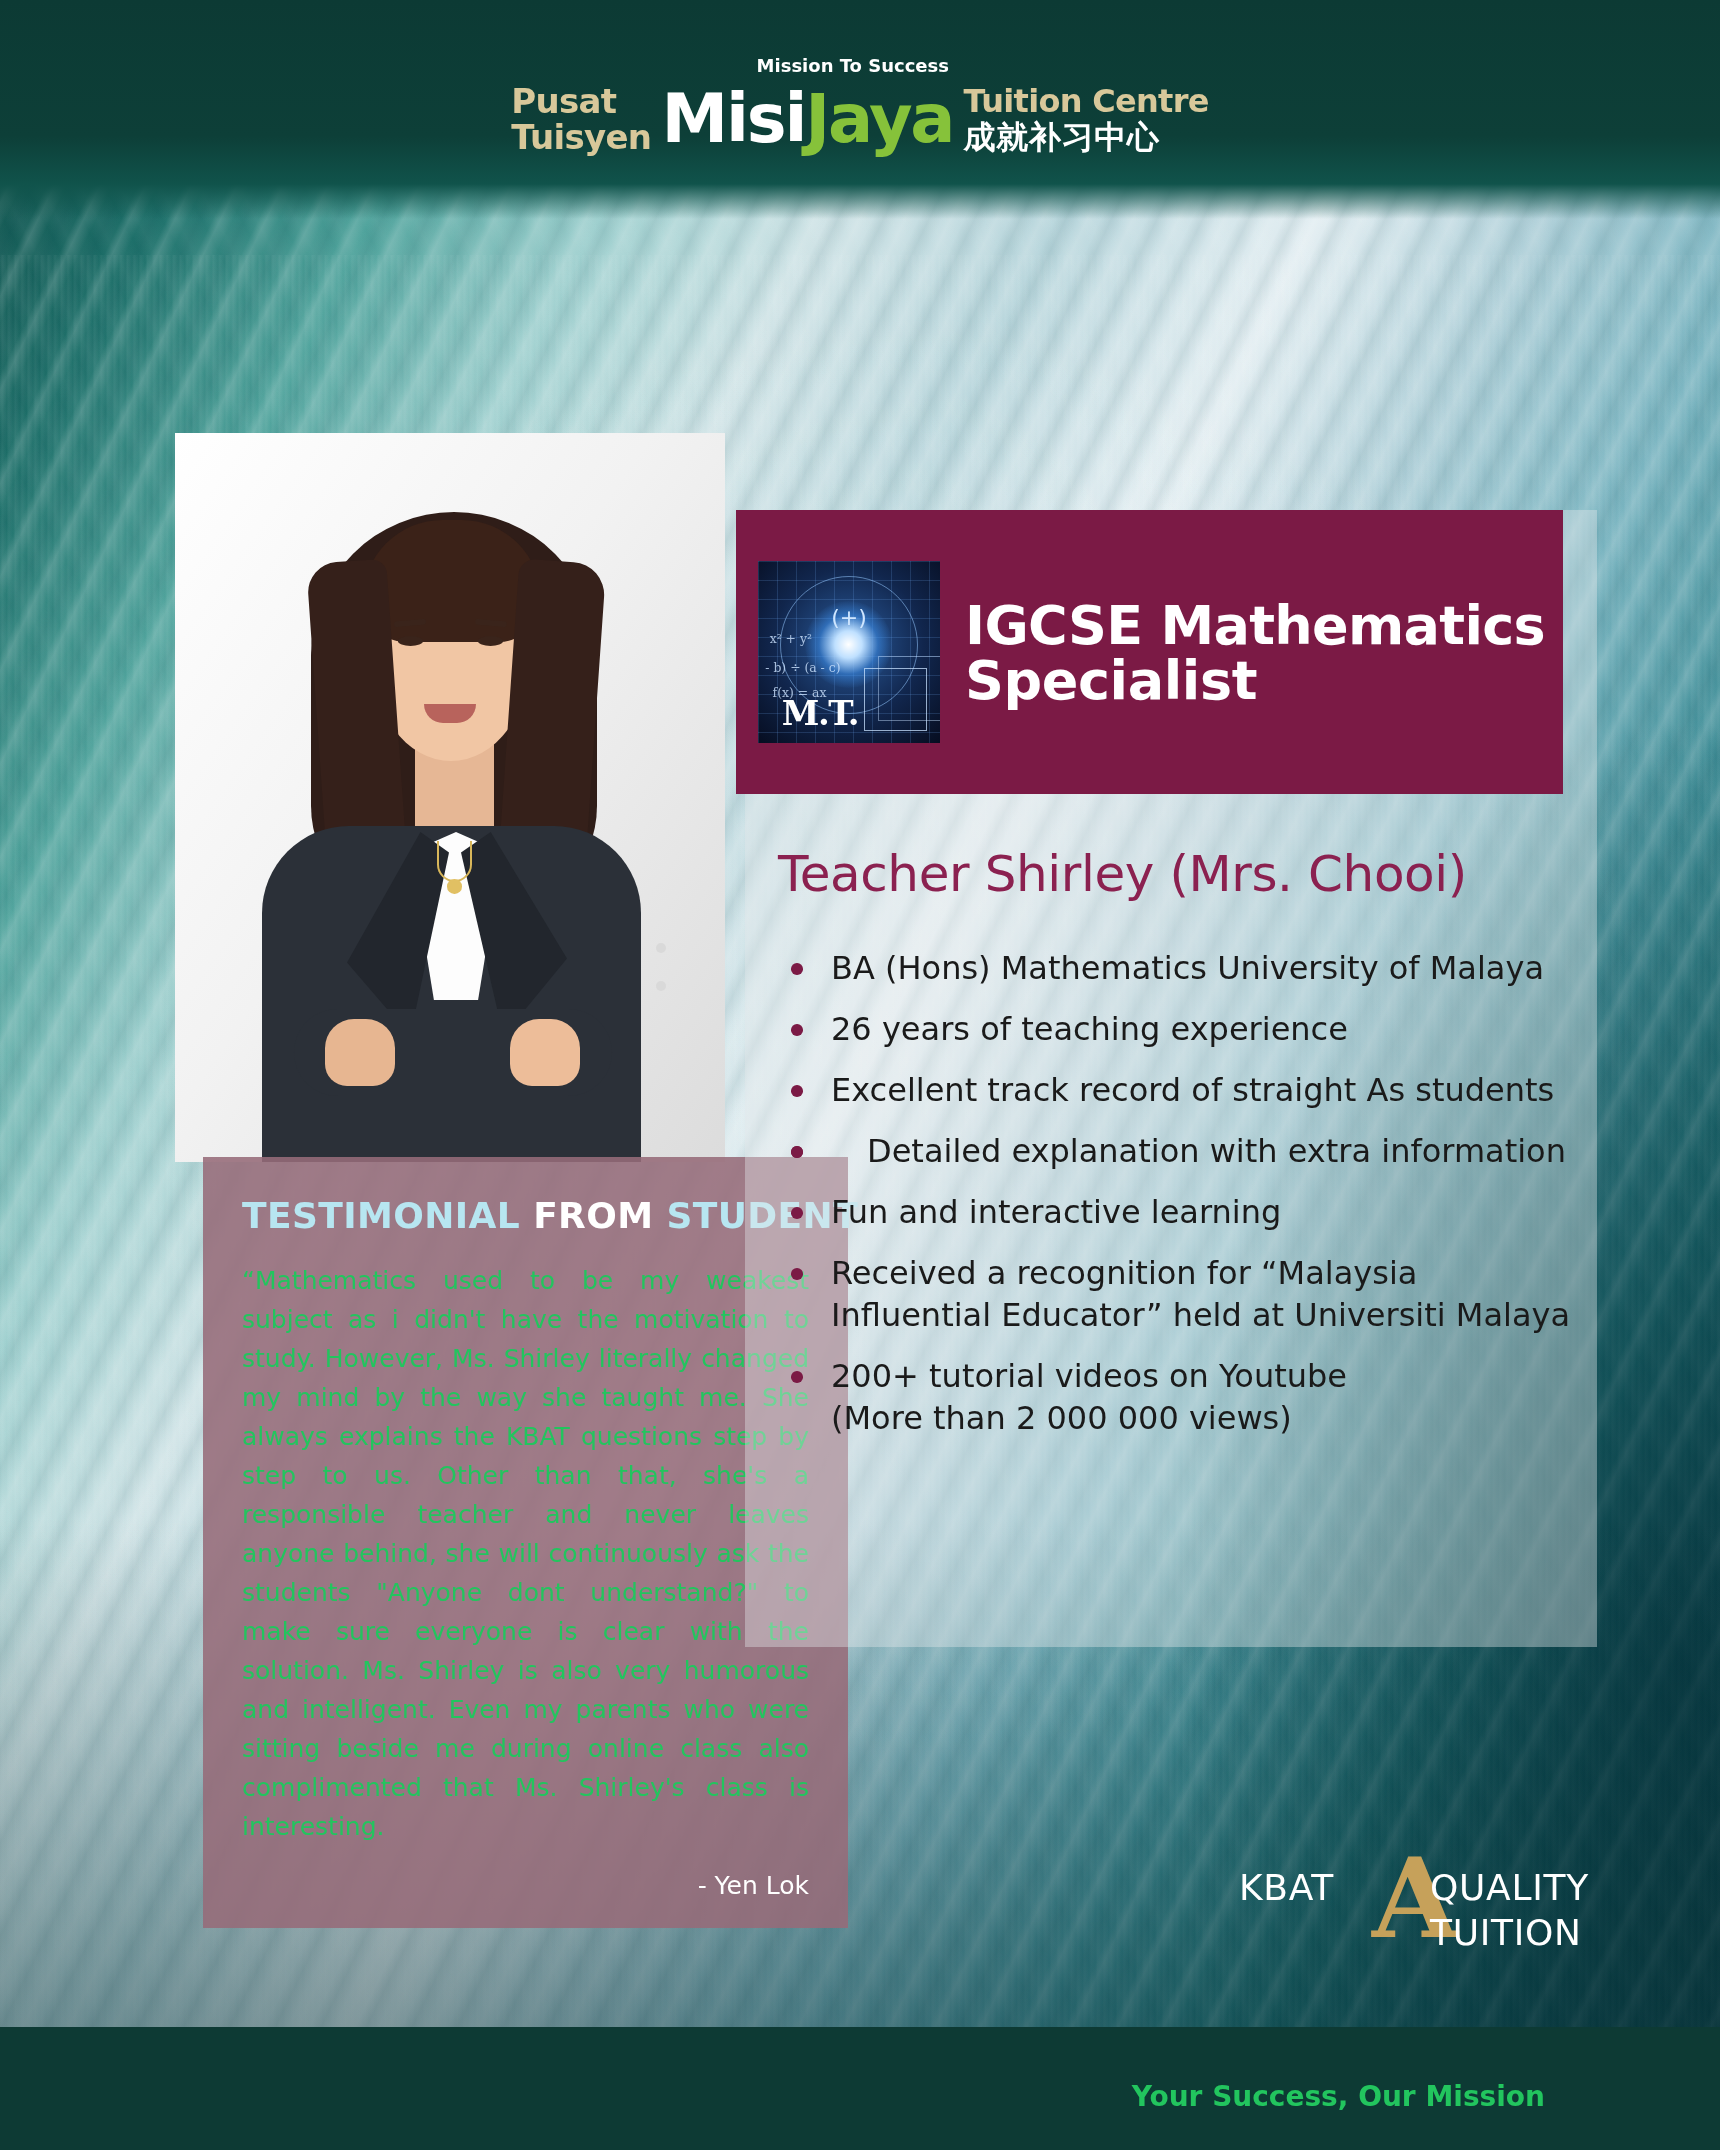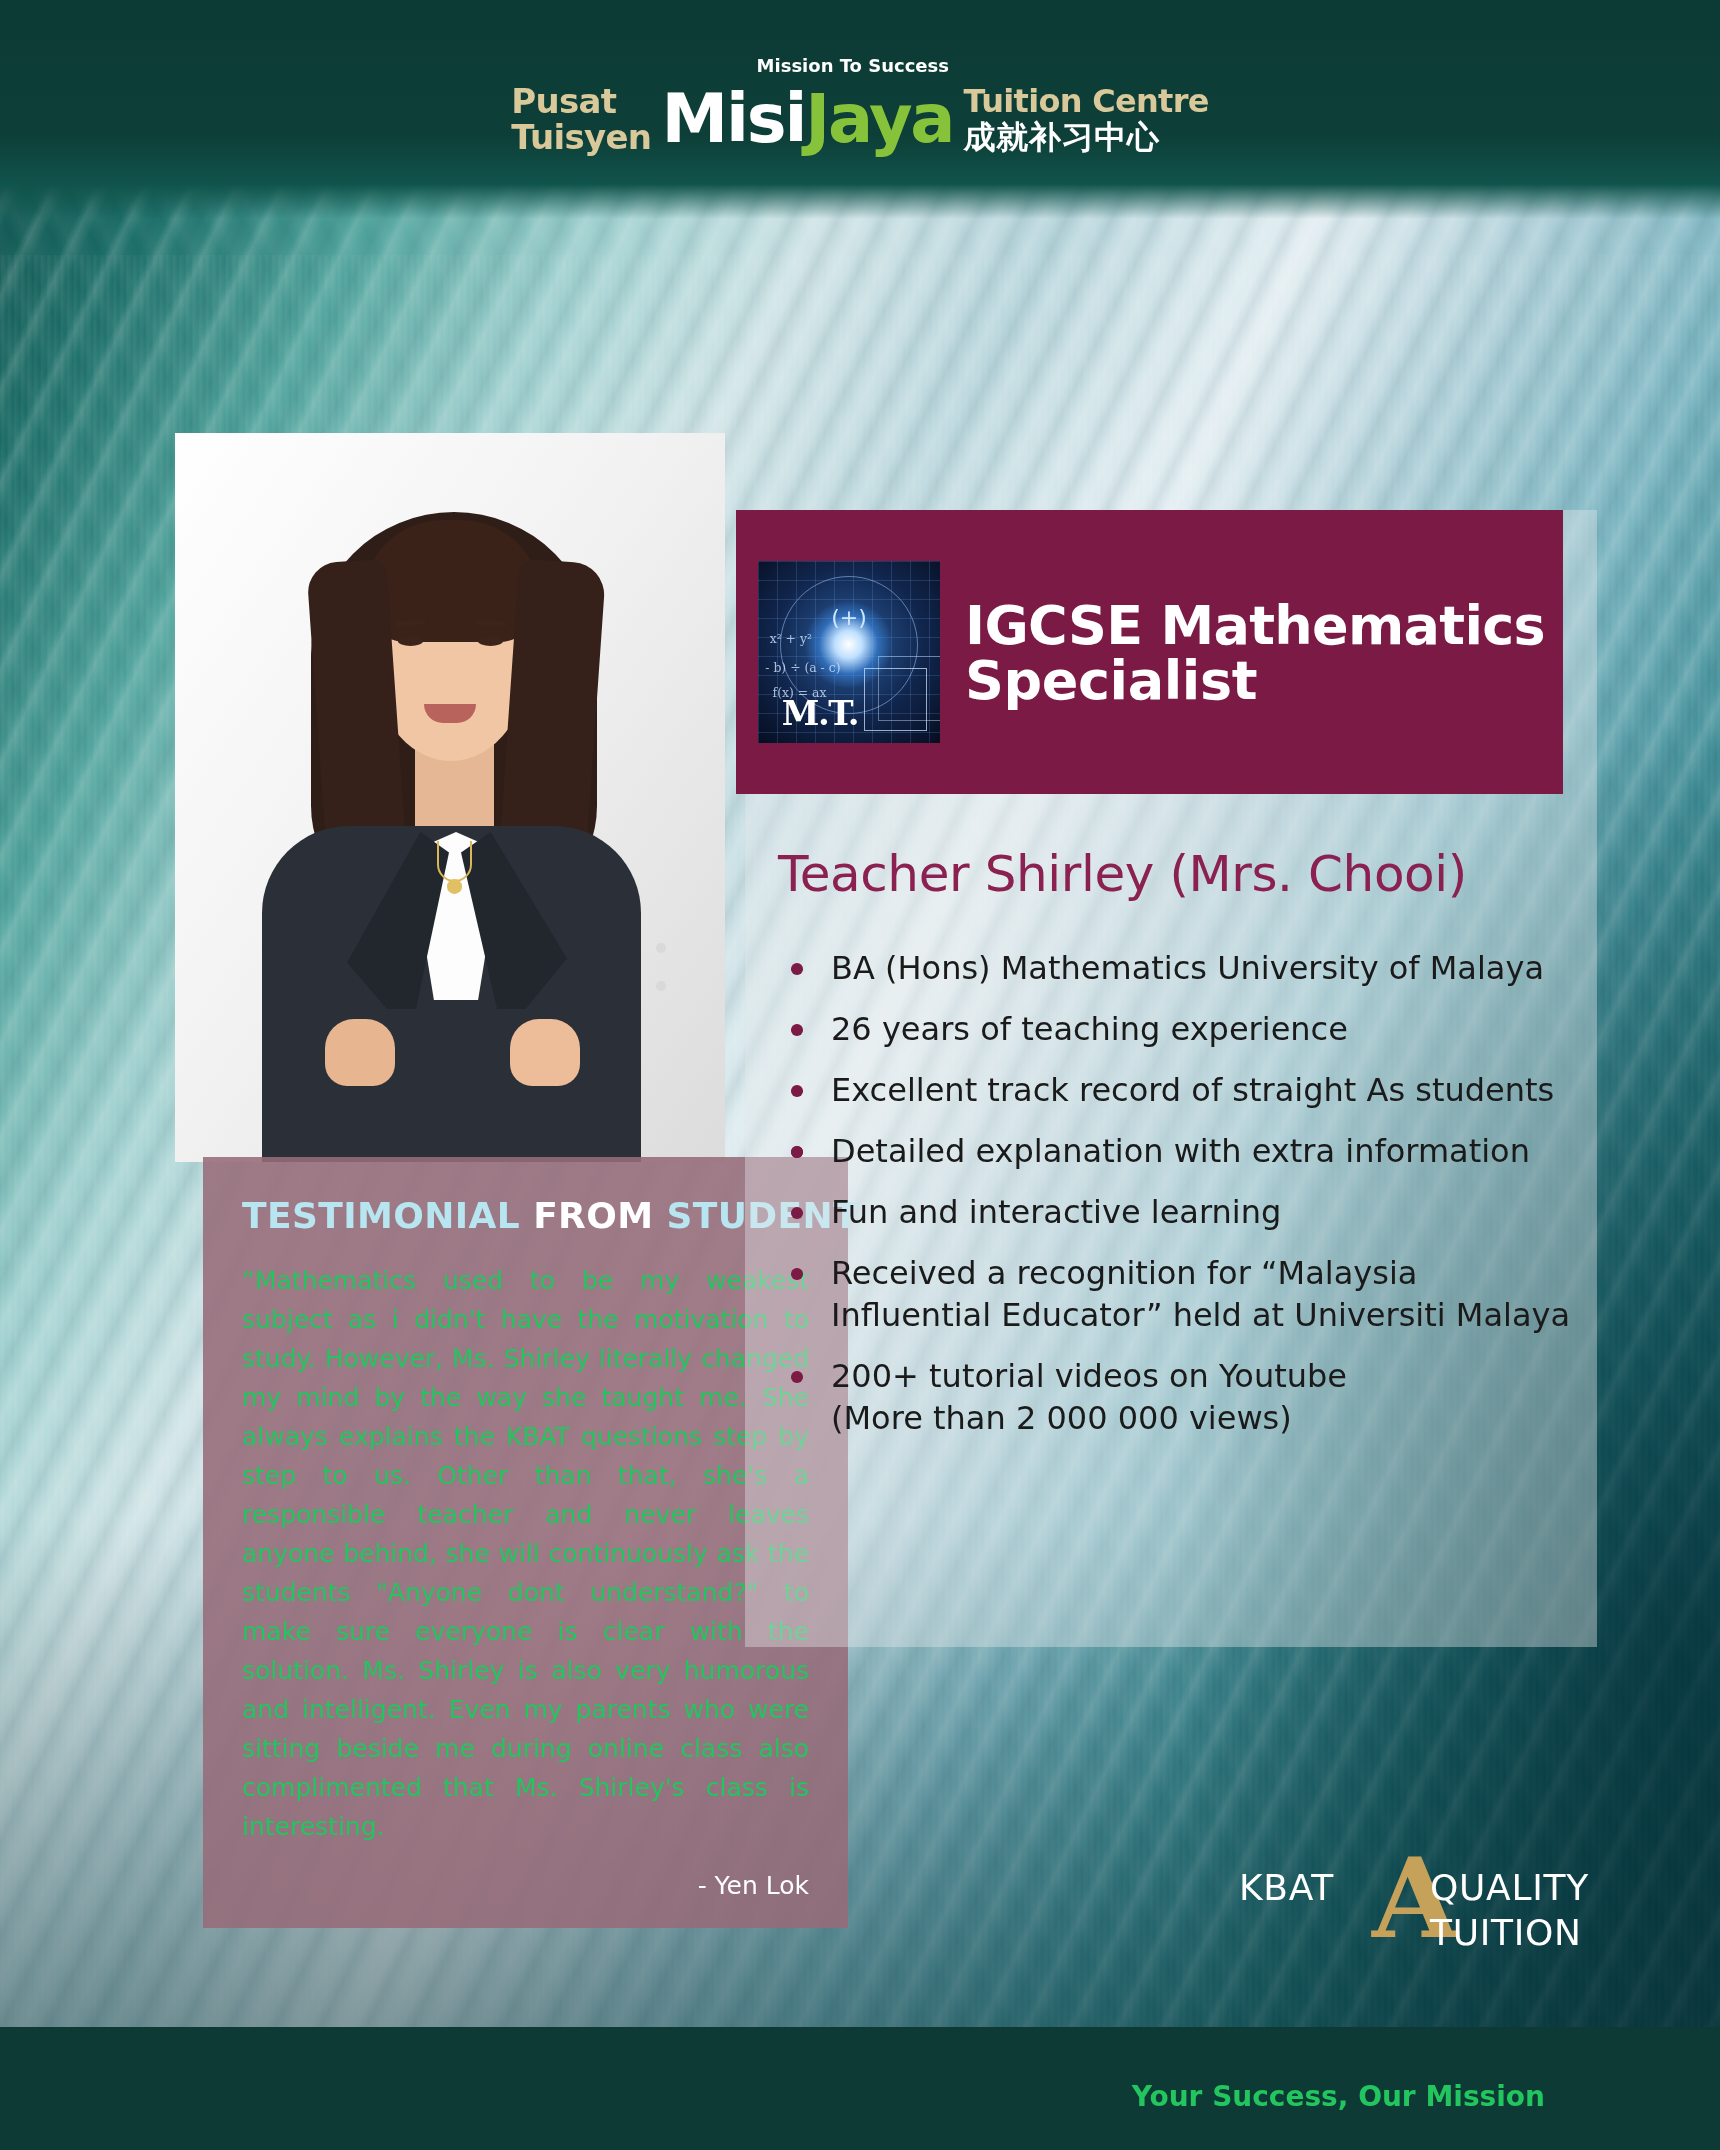"Detailed explanation with extra" span { margin-left: none -> 36px }
